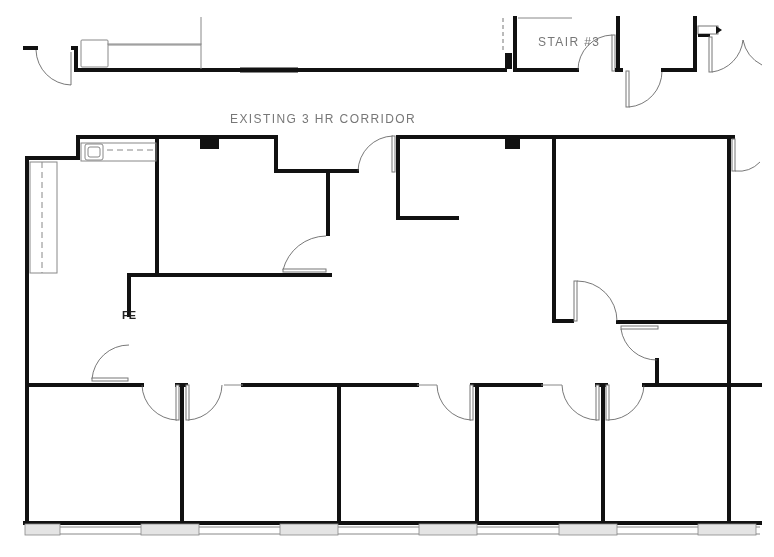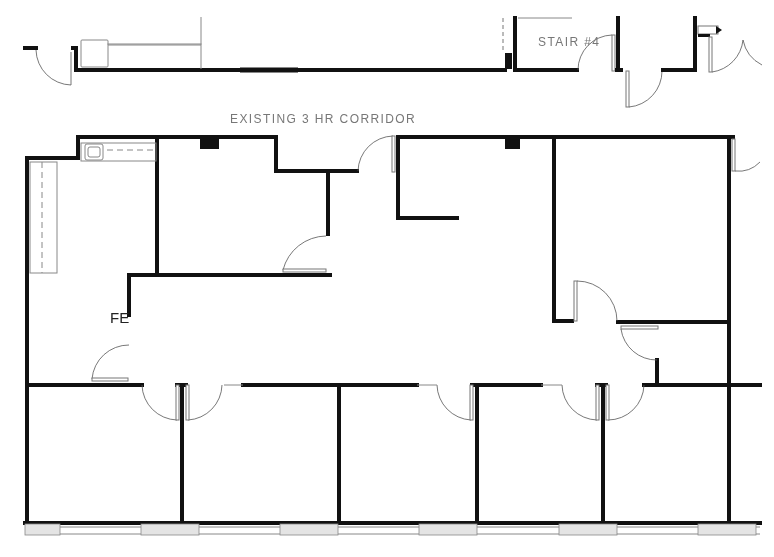"STAIR #4" div.label { text: 4 -> 3 }
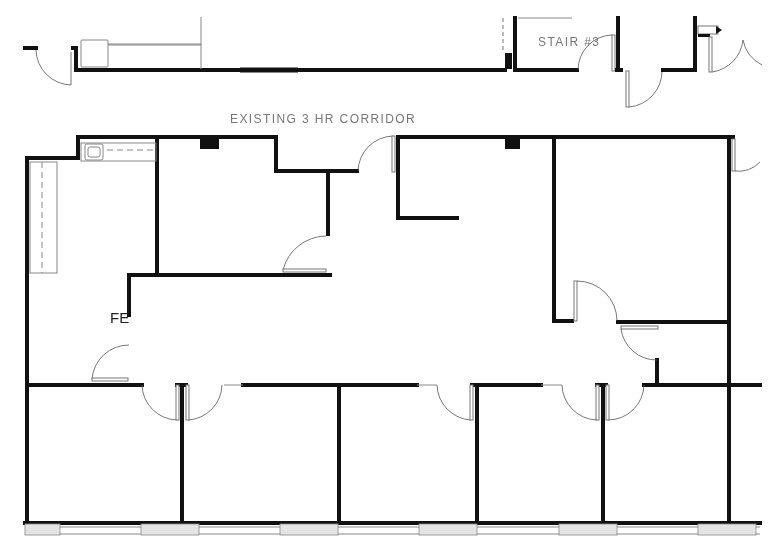"FE" .fe-label { font-size: 15px -> 11px; font-weight: normal -> bold; margin-left: none -> 12px }
